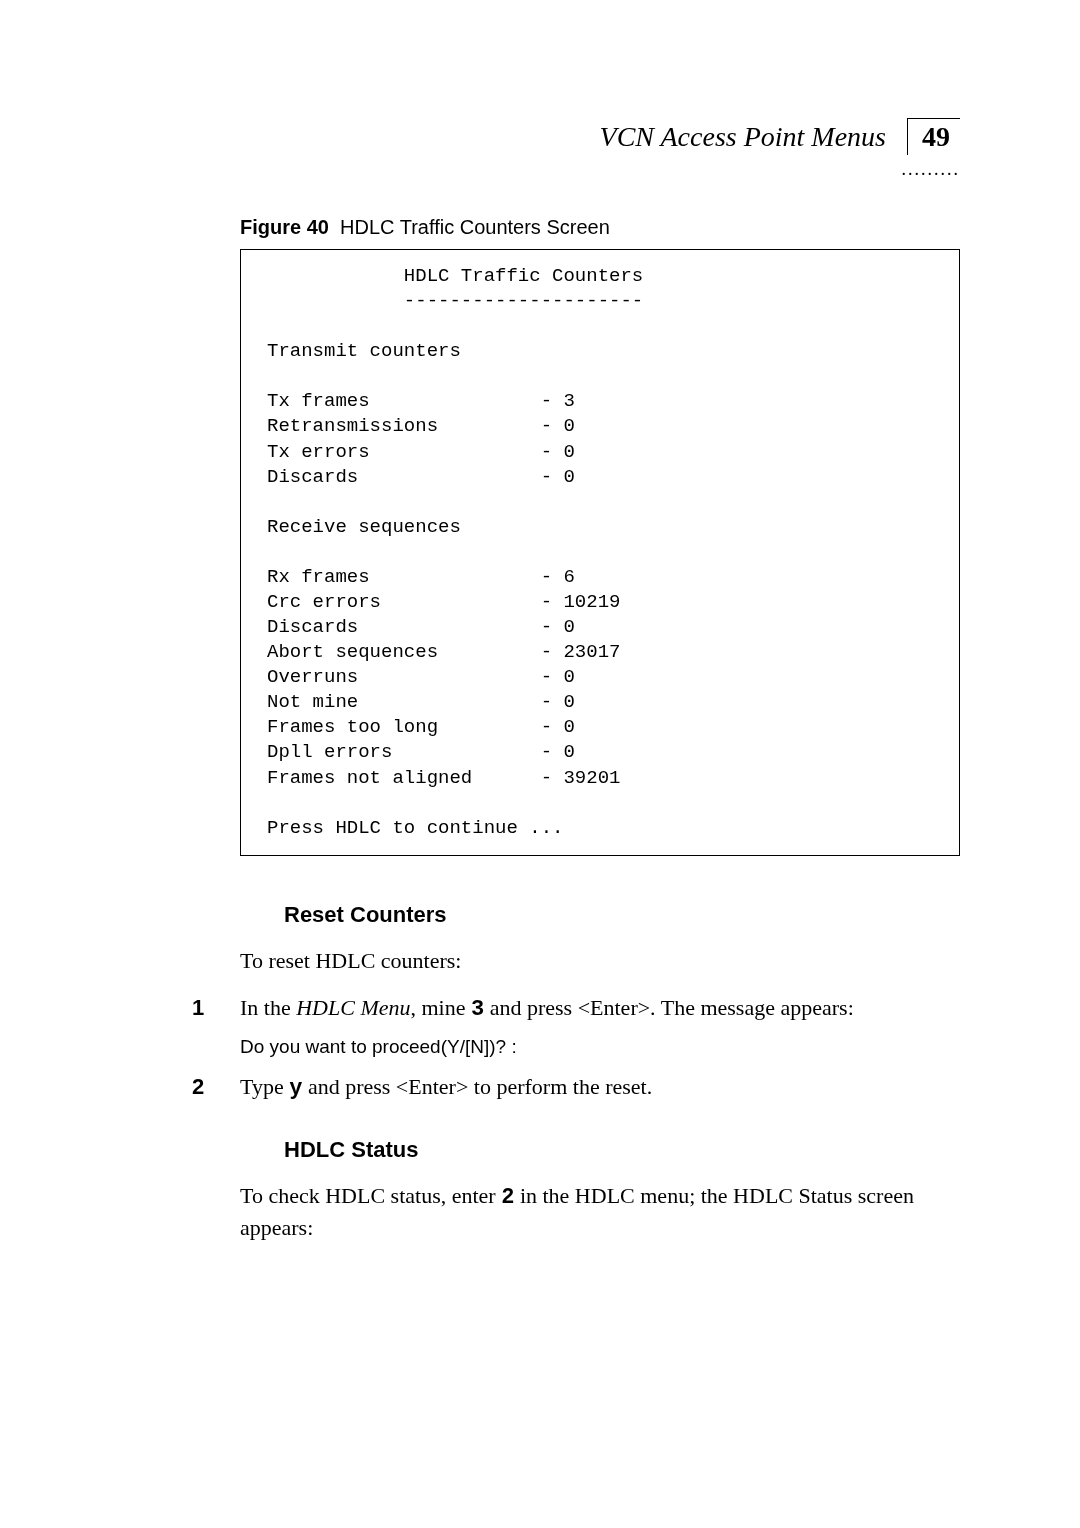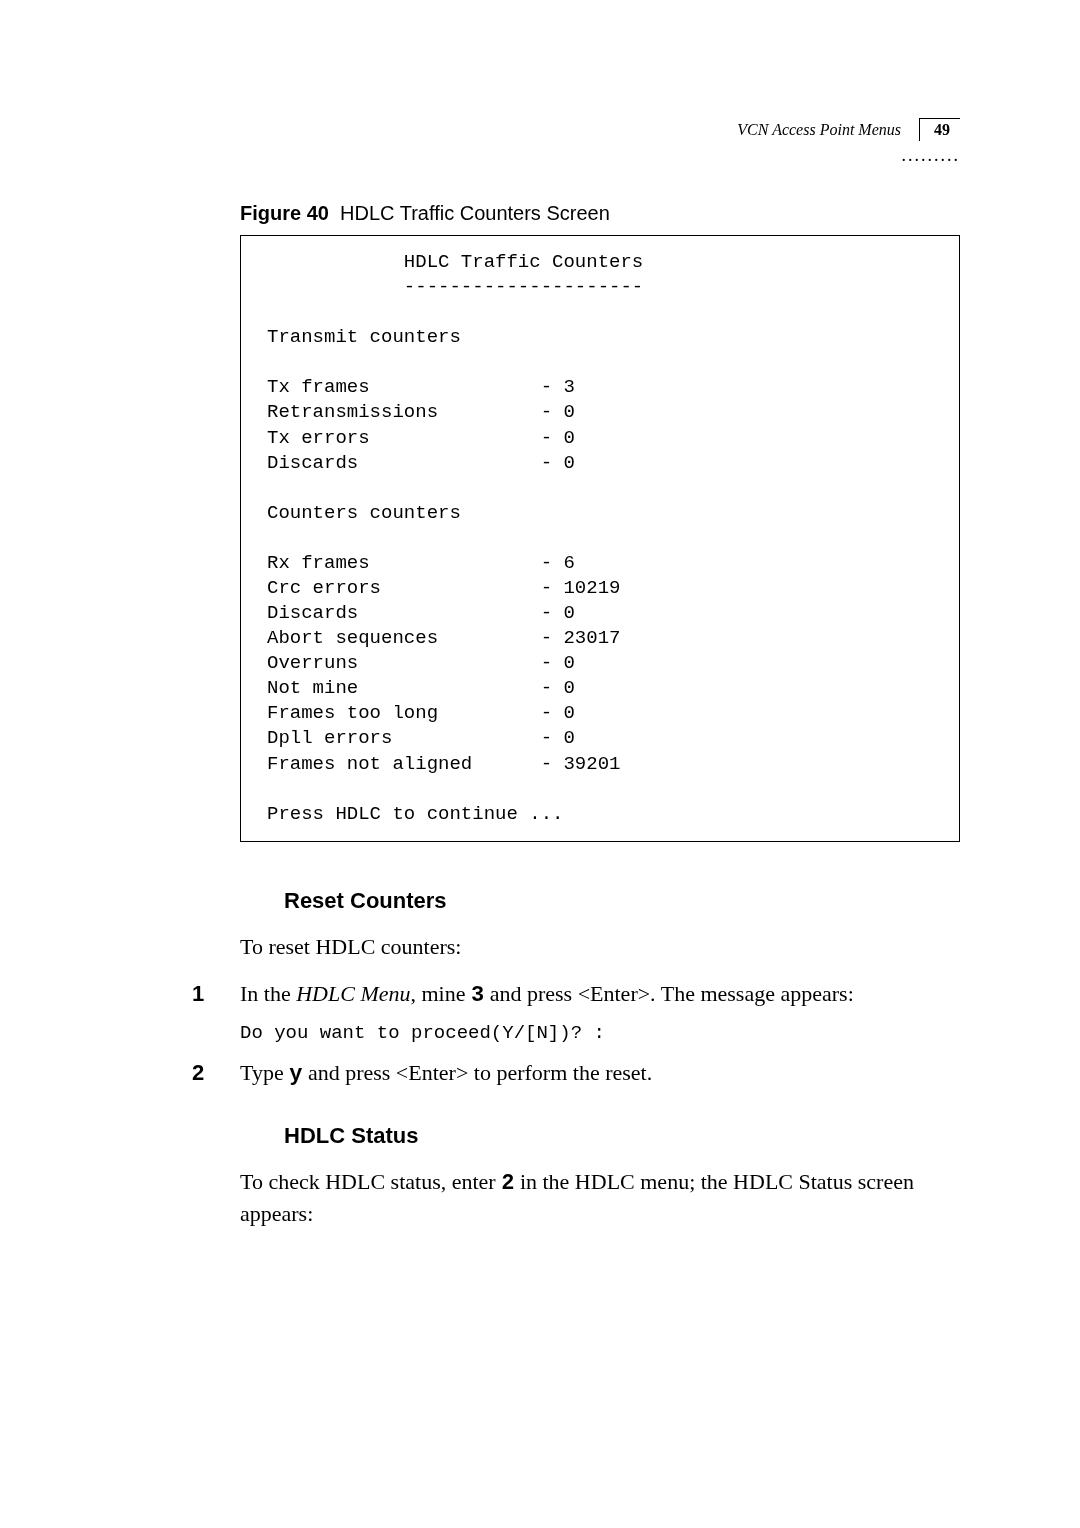"VCN Access Point Menus 49" .runhead { font-size: 16px -> 28px }
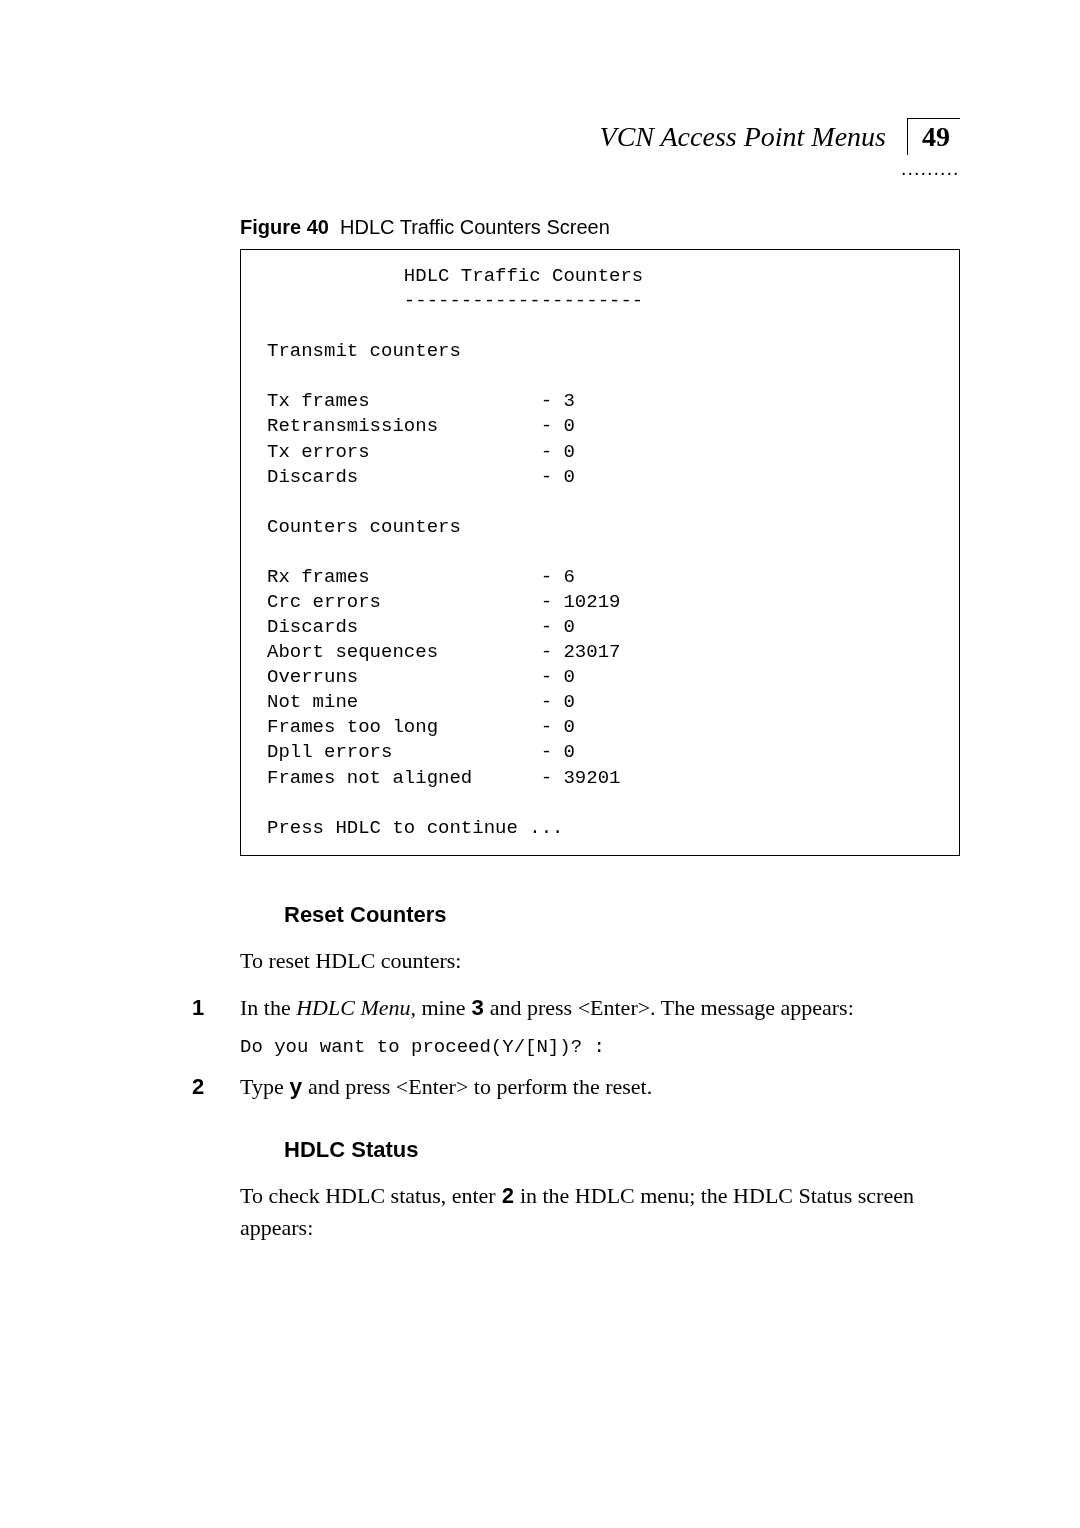"Counters counters" span { text: Counters counters -> Receive sequences }
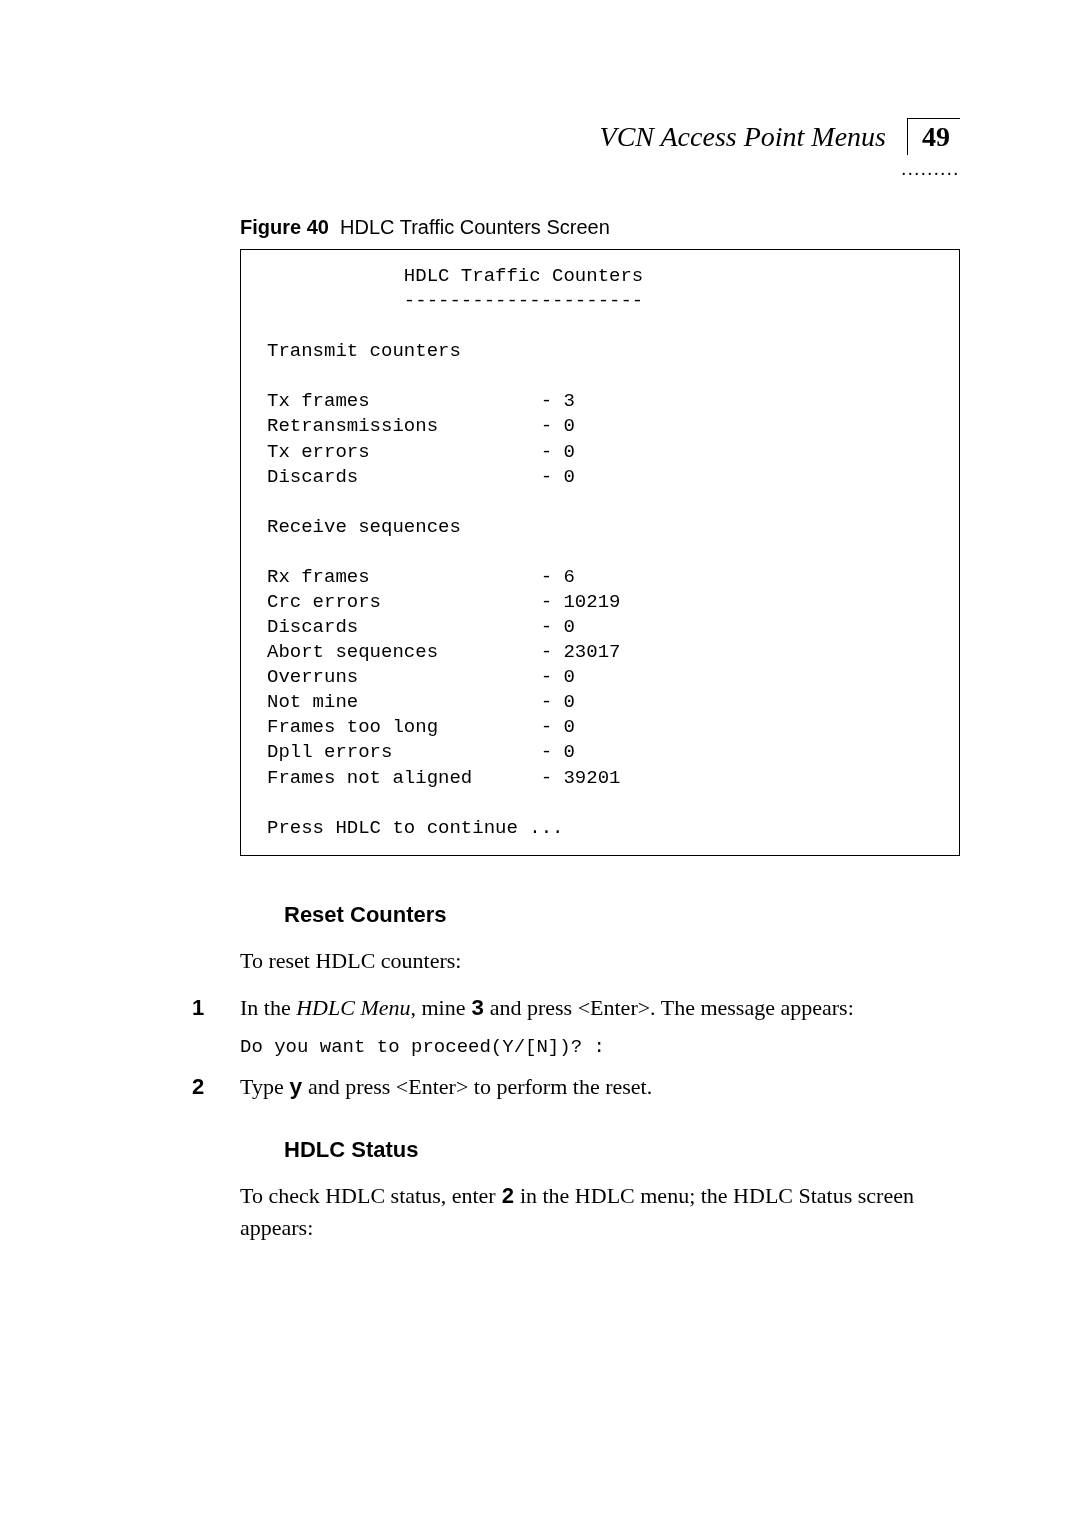"Do you want to proceed(Y/[N])?" .inline-mono { font-family: Liberation Mono, monospace -> Liberation Sans, sans-serif }
